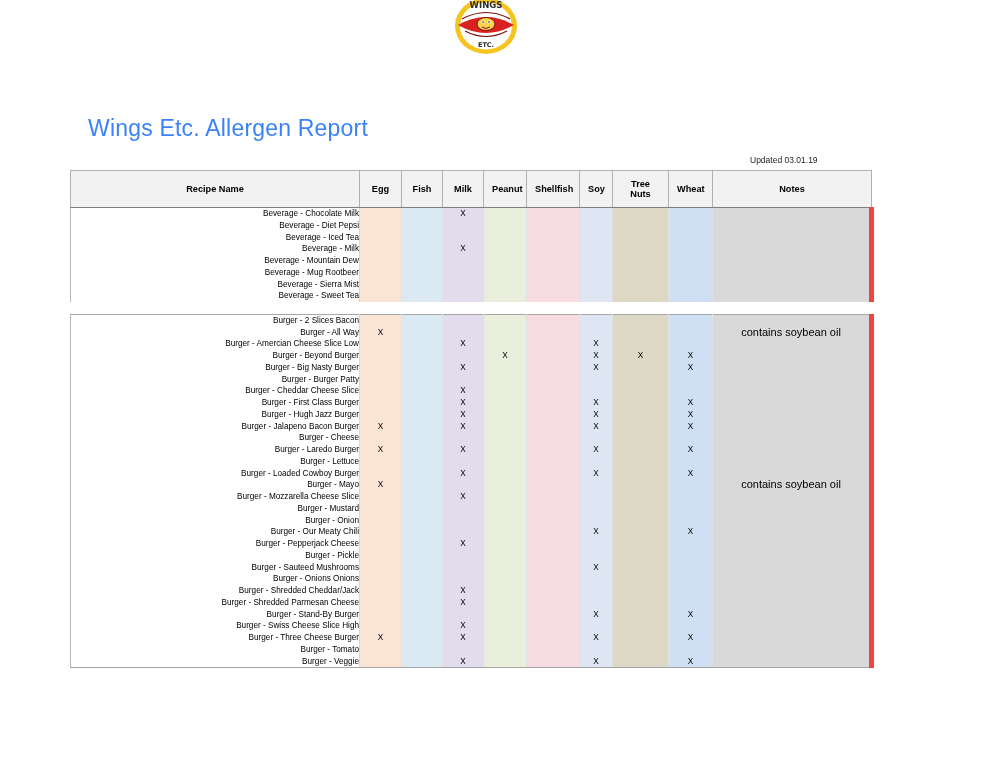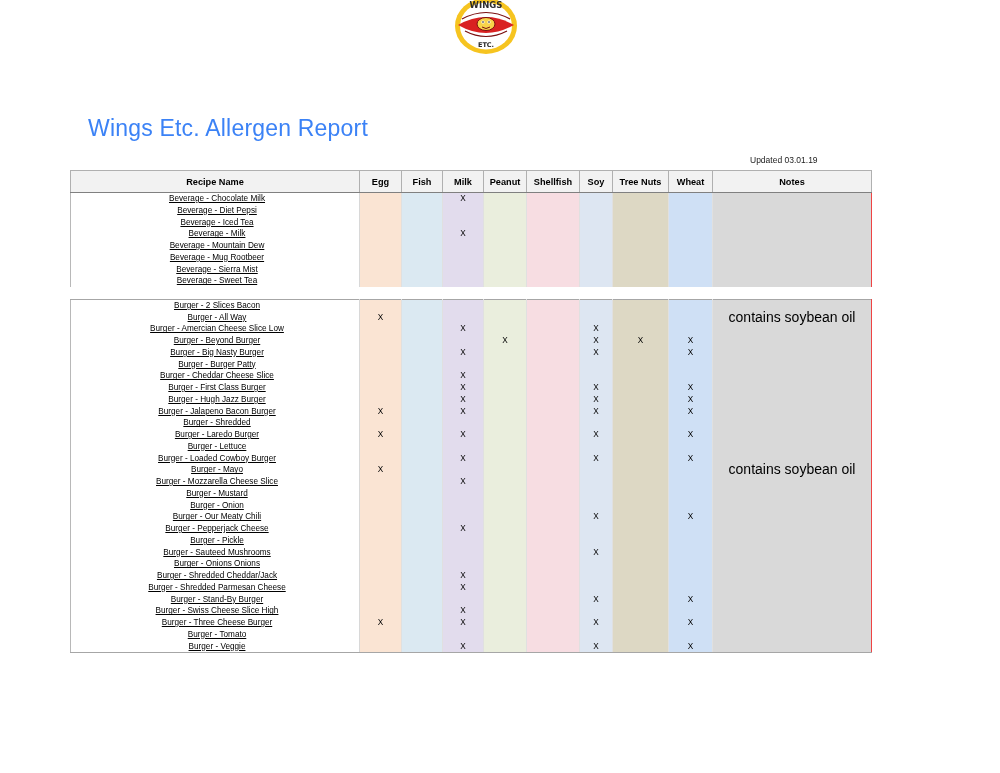"Recipe Name" table.allergen th { padding: 1px -> 8px }
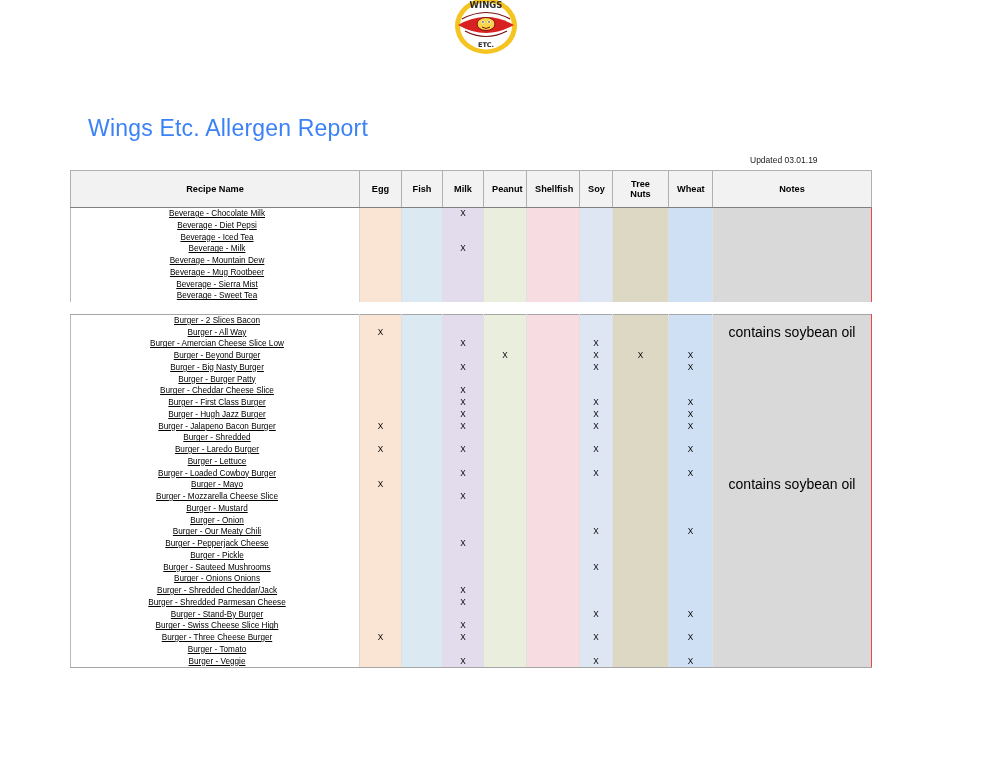"Beverage - Chocolate Milk" table.allergen td.name { text-align: center -> right; text-decoration: underline -> none }
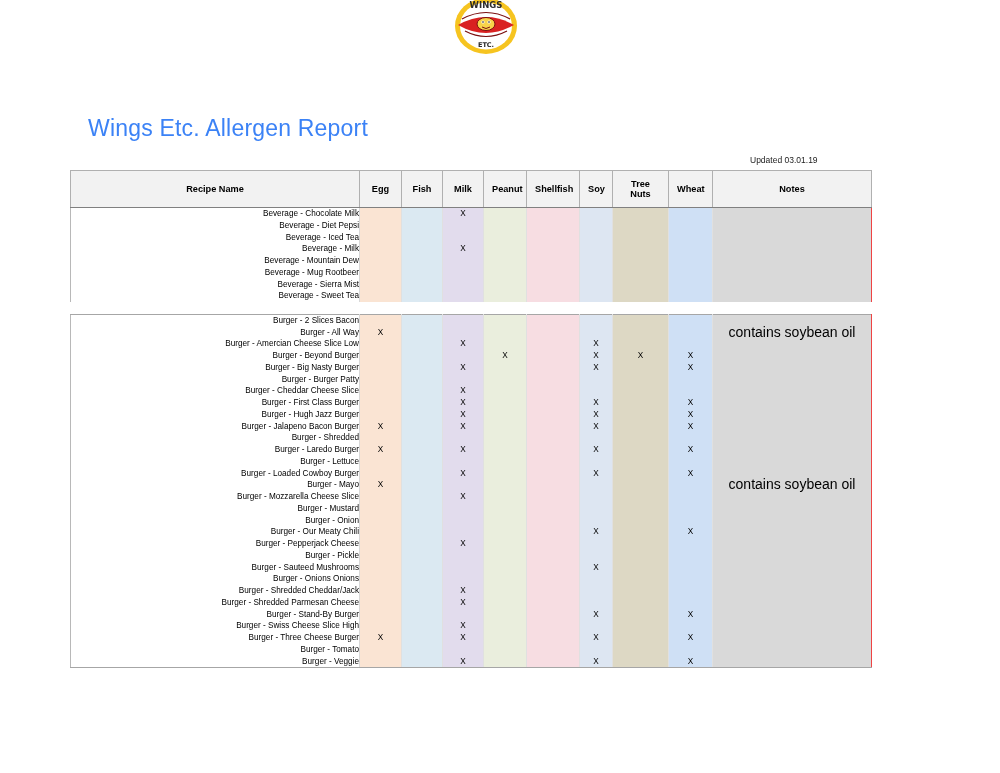"contains soybean oil" table.allergen td.notes { border-right: 1px solid #ef4444 -> 5px solid #ef4444; font-size: 14px -> 11px }
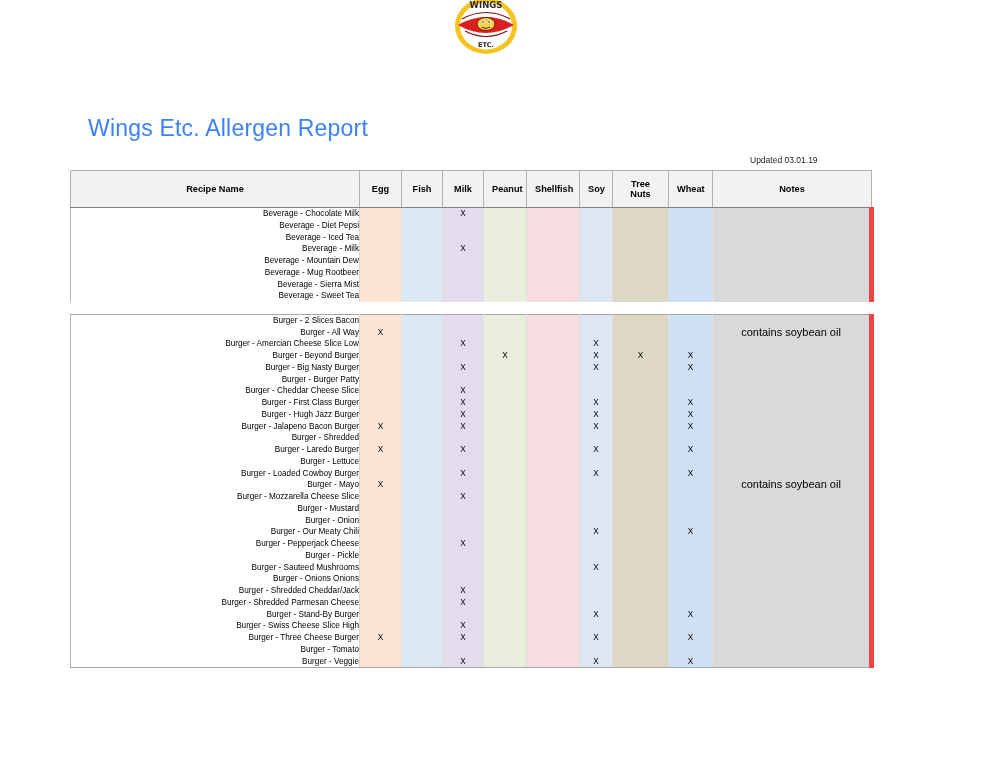"Burger - Shredded" td.name { text: Shredded -> Cheese }
